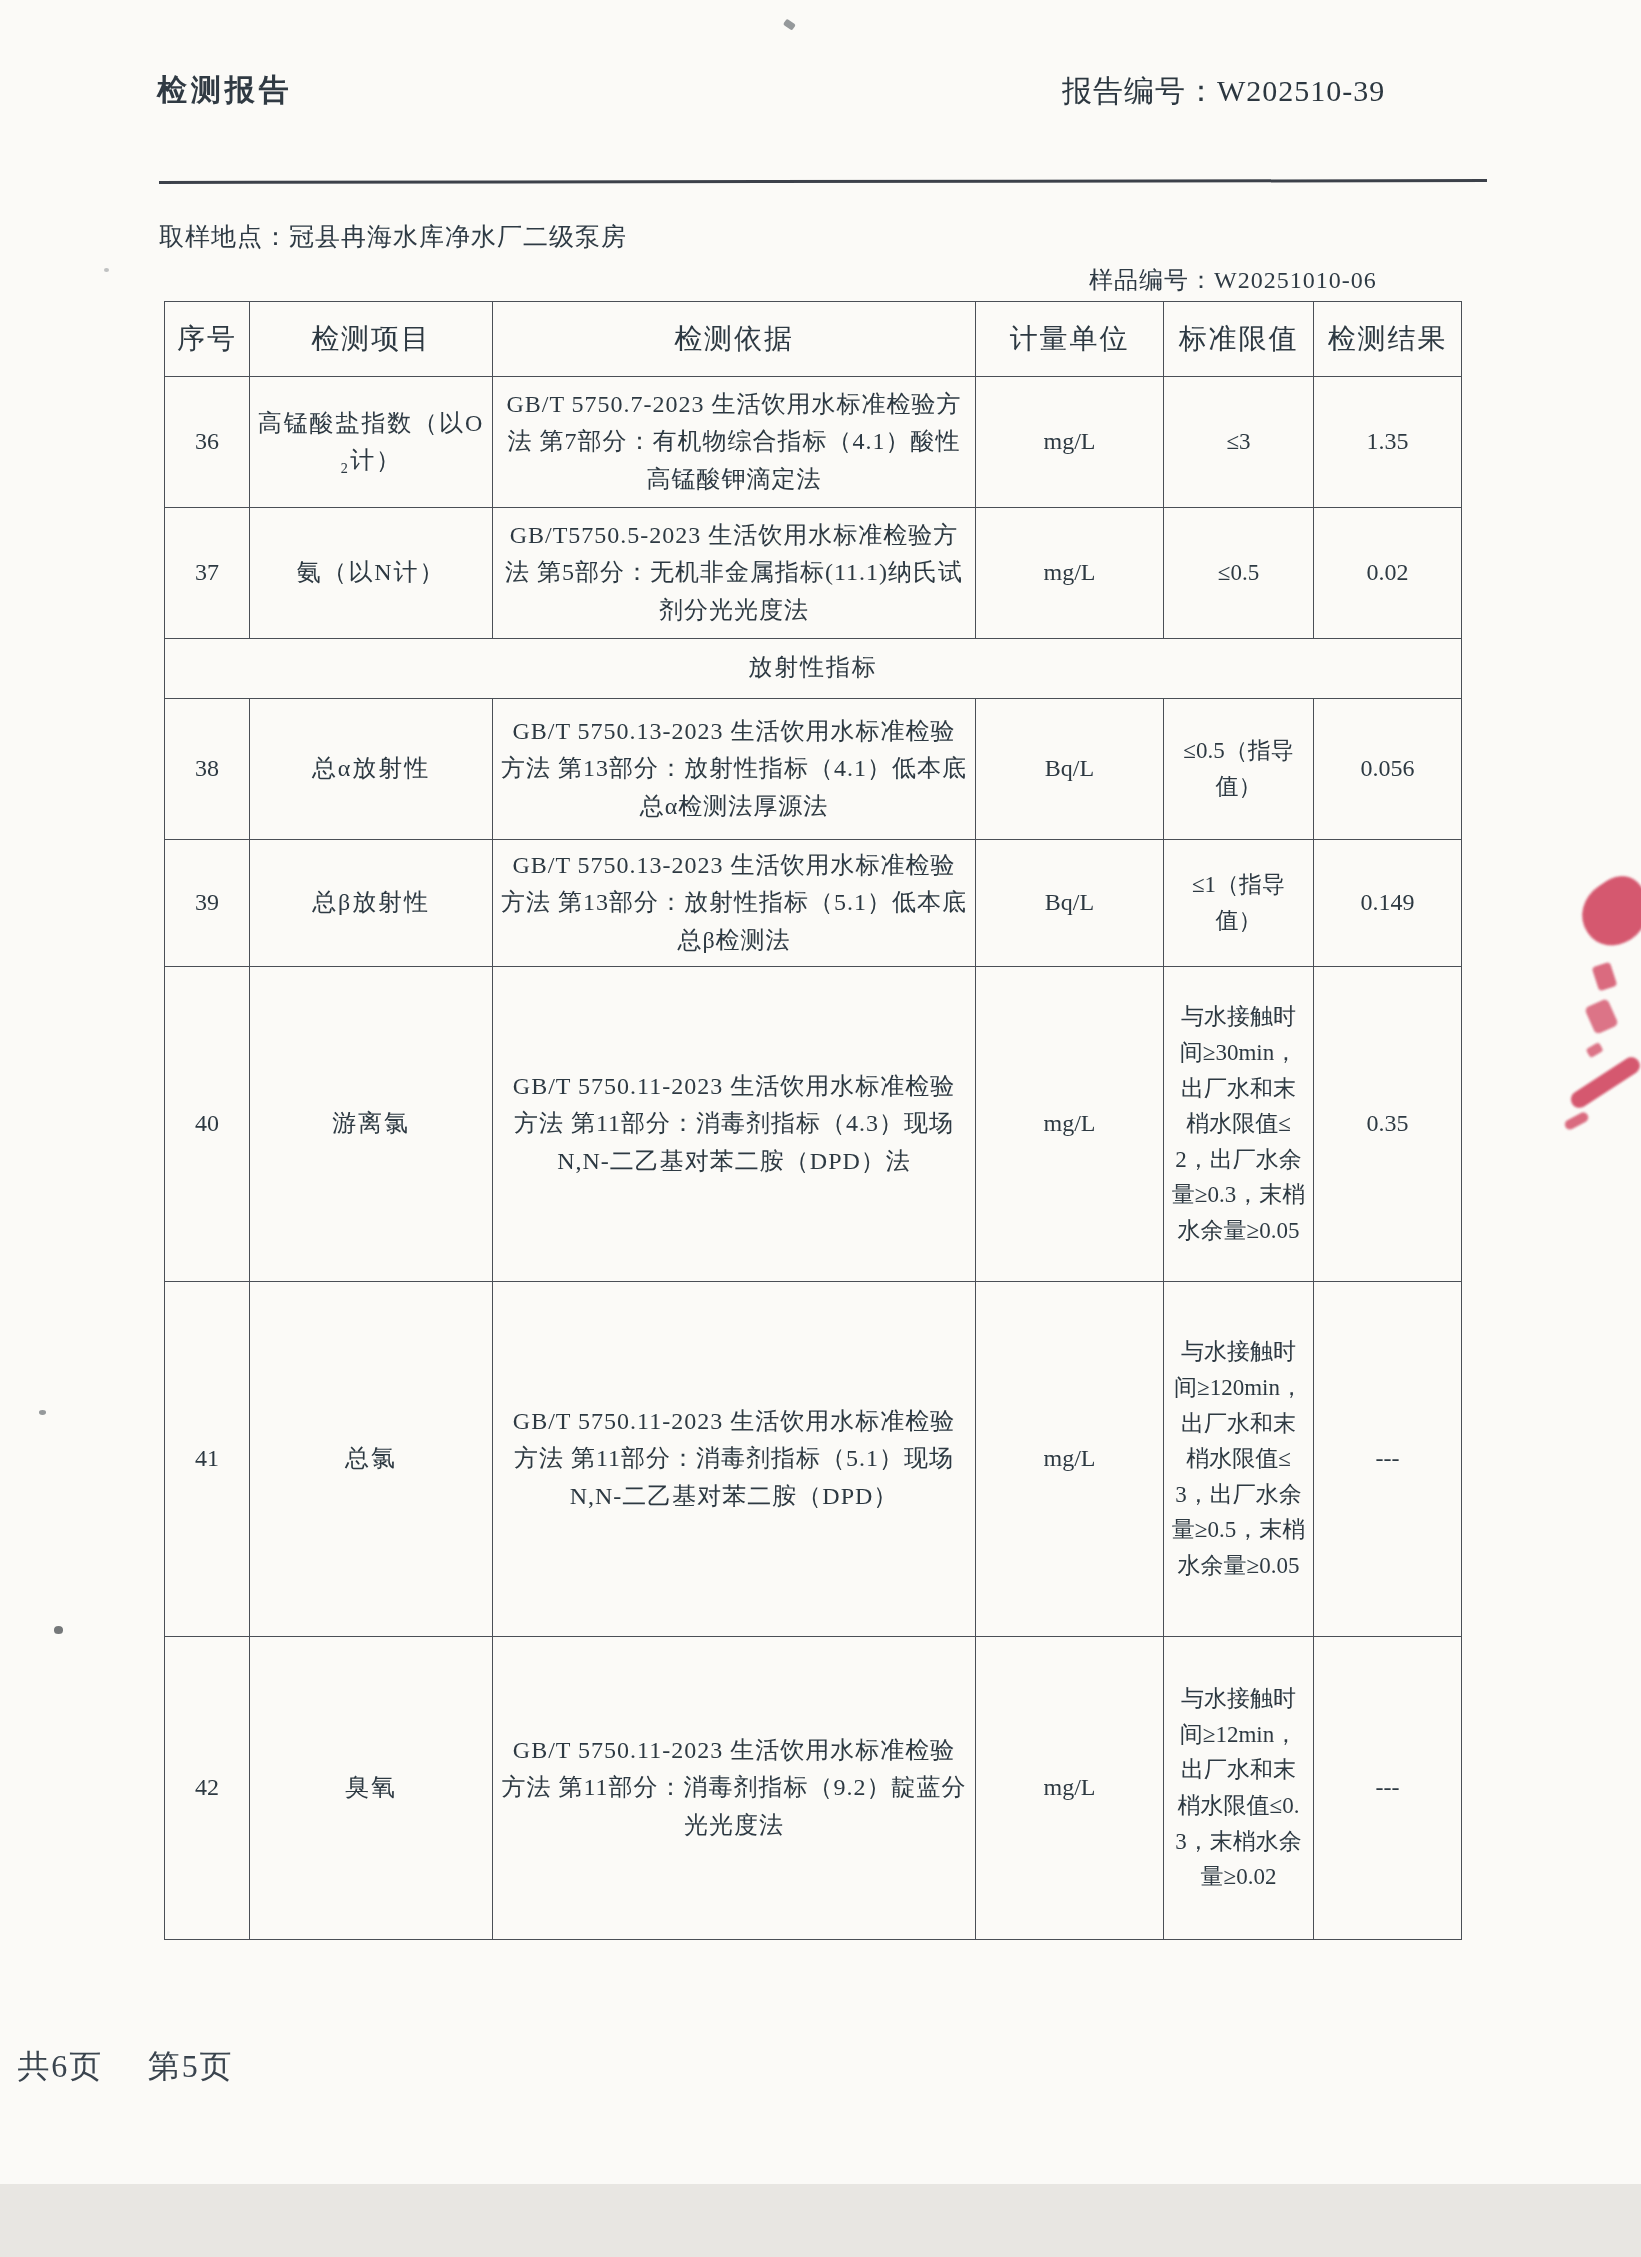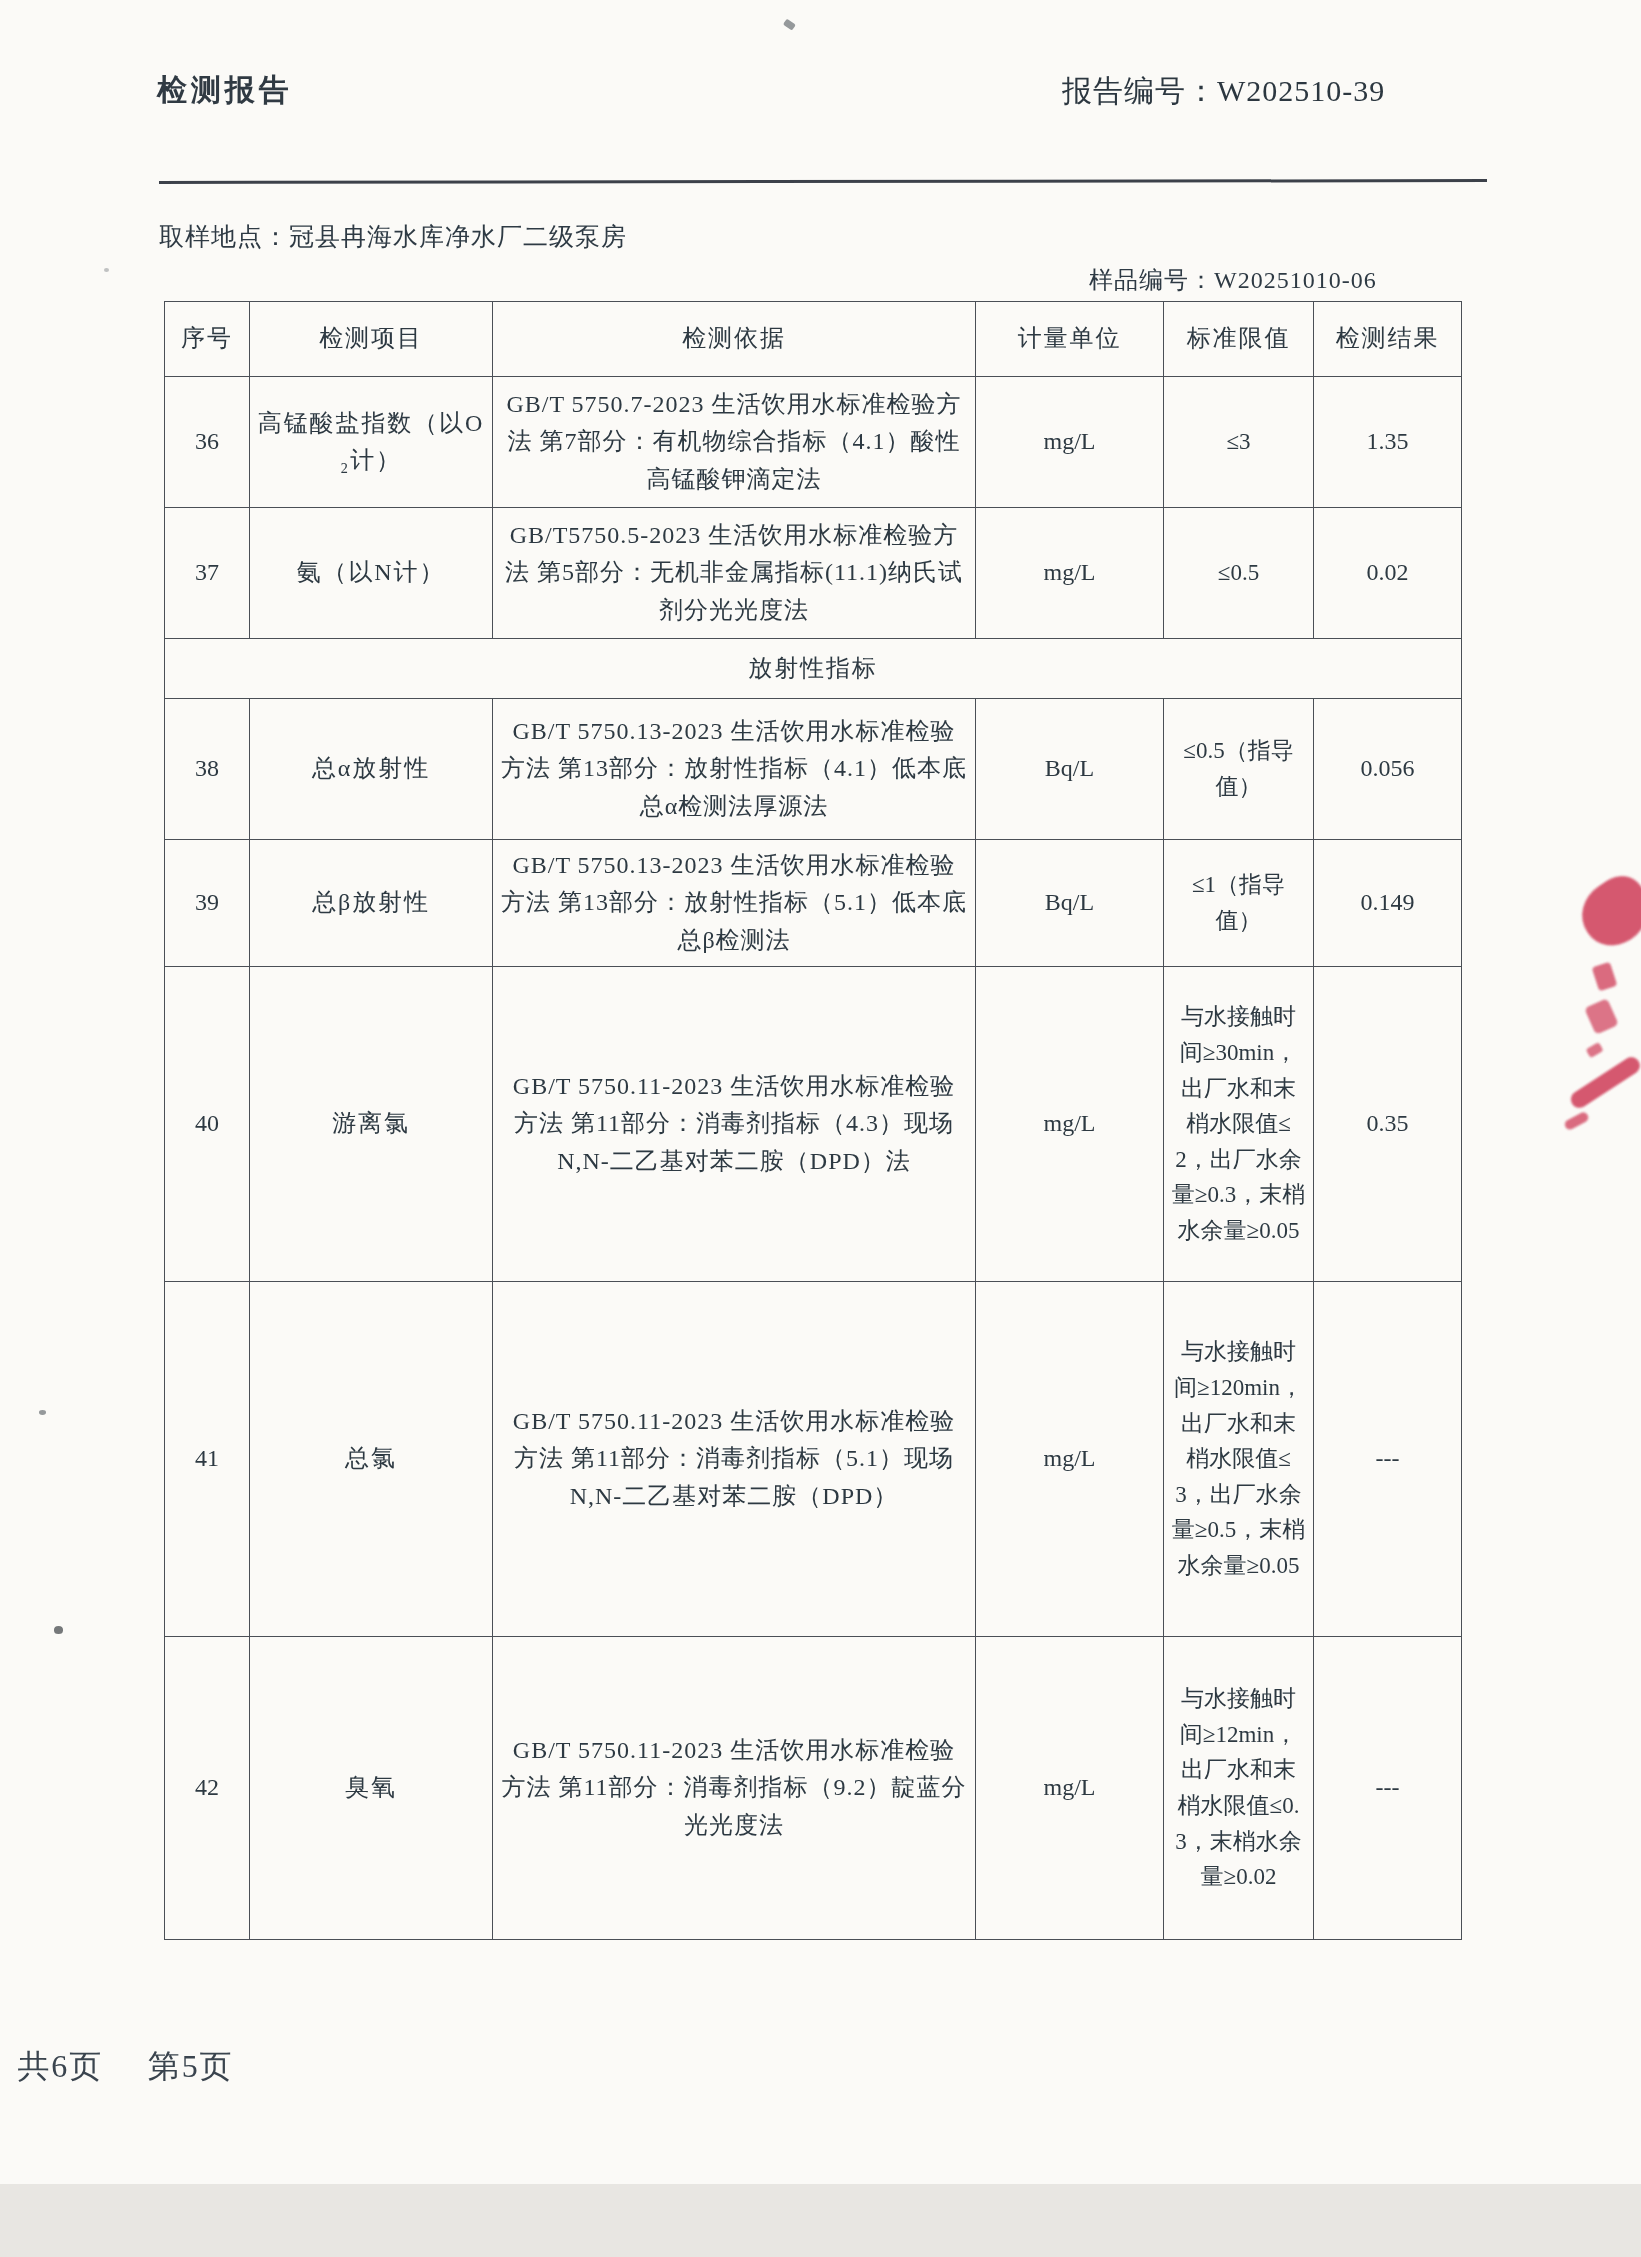"序号" th.hdr { font-size: 24px -> 28px }
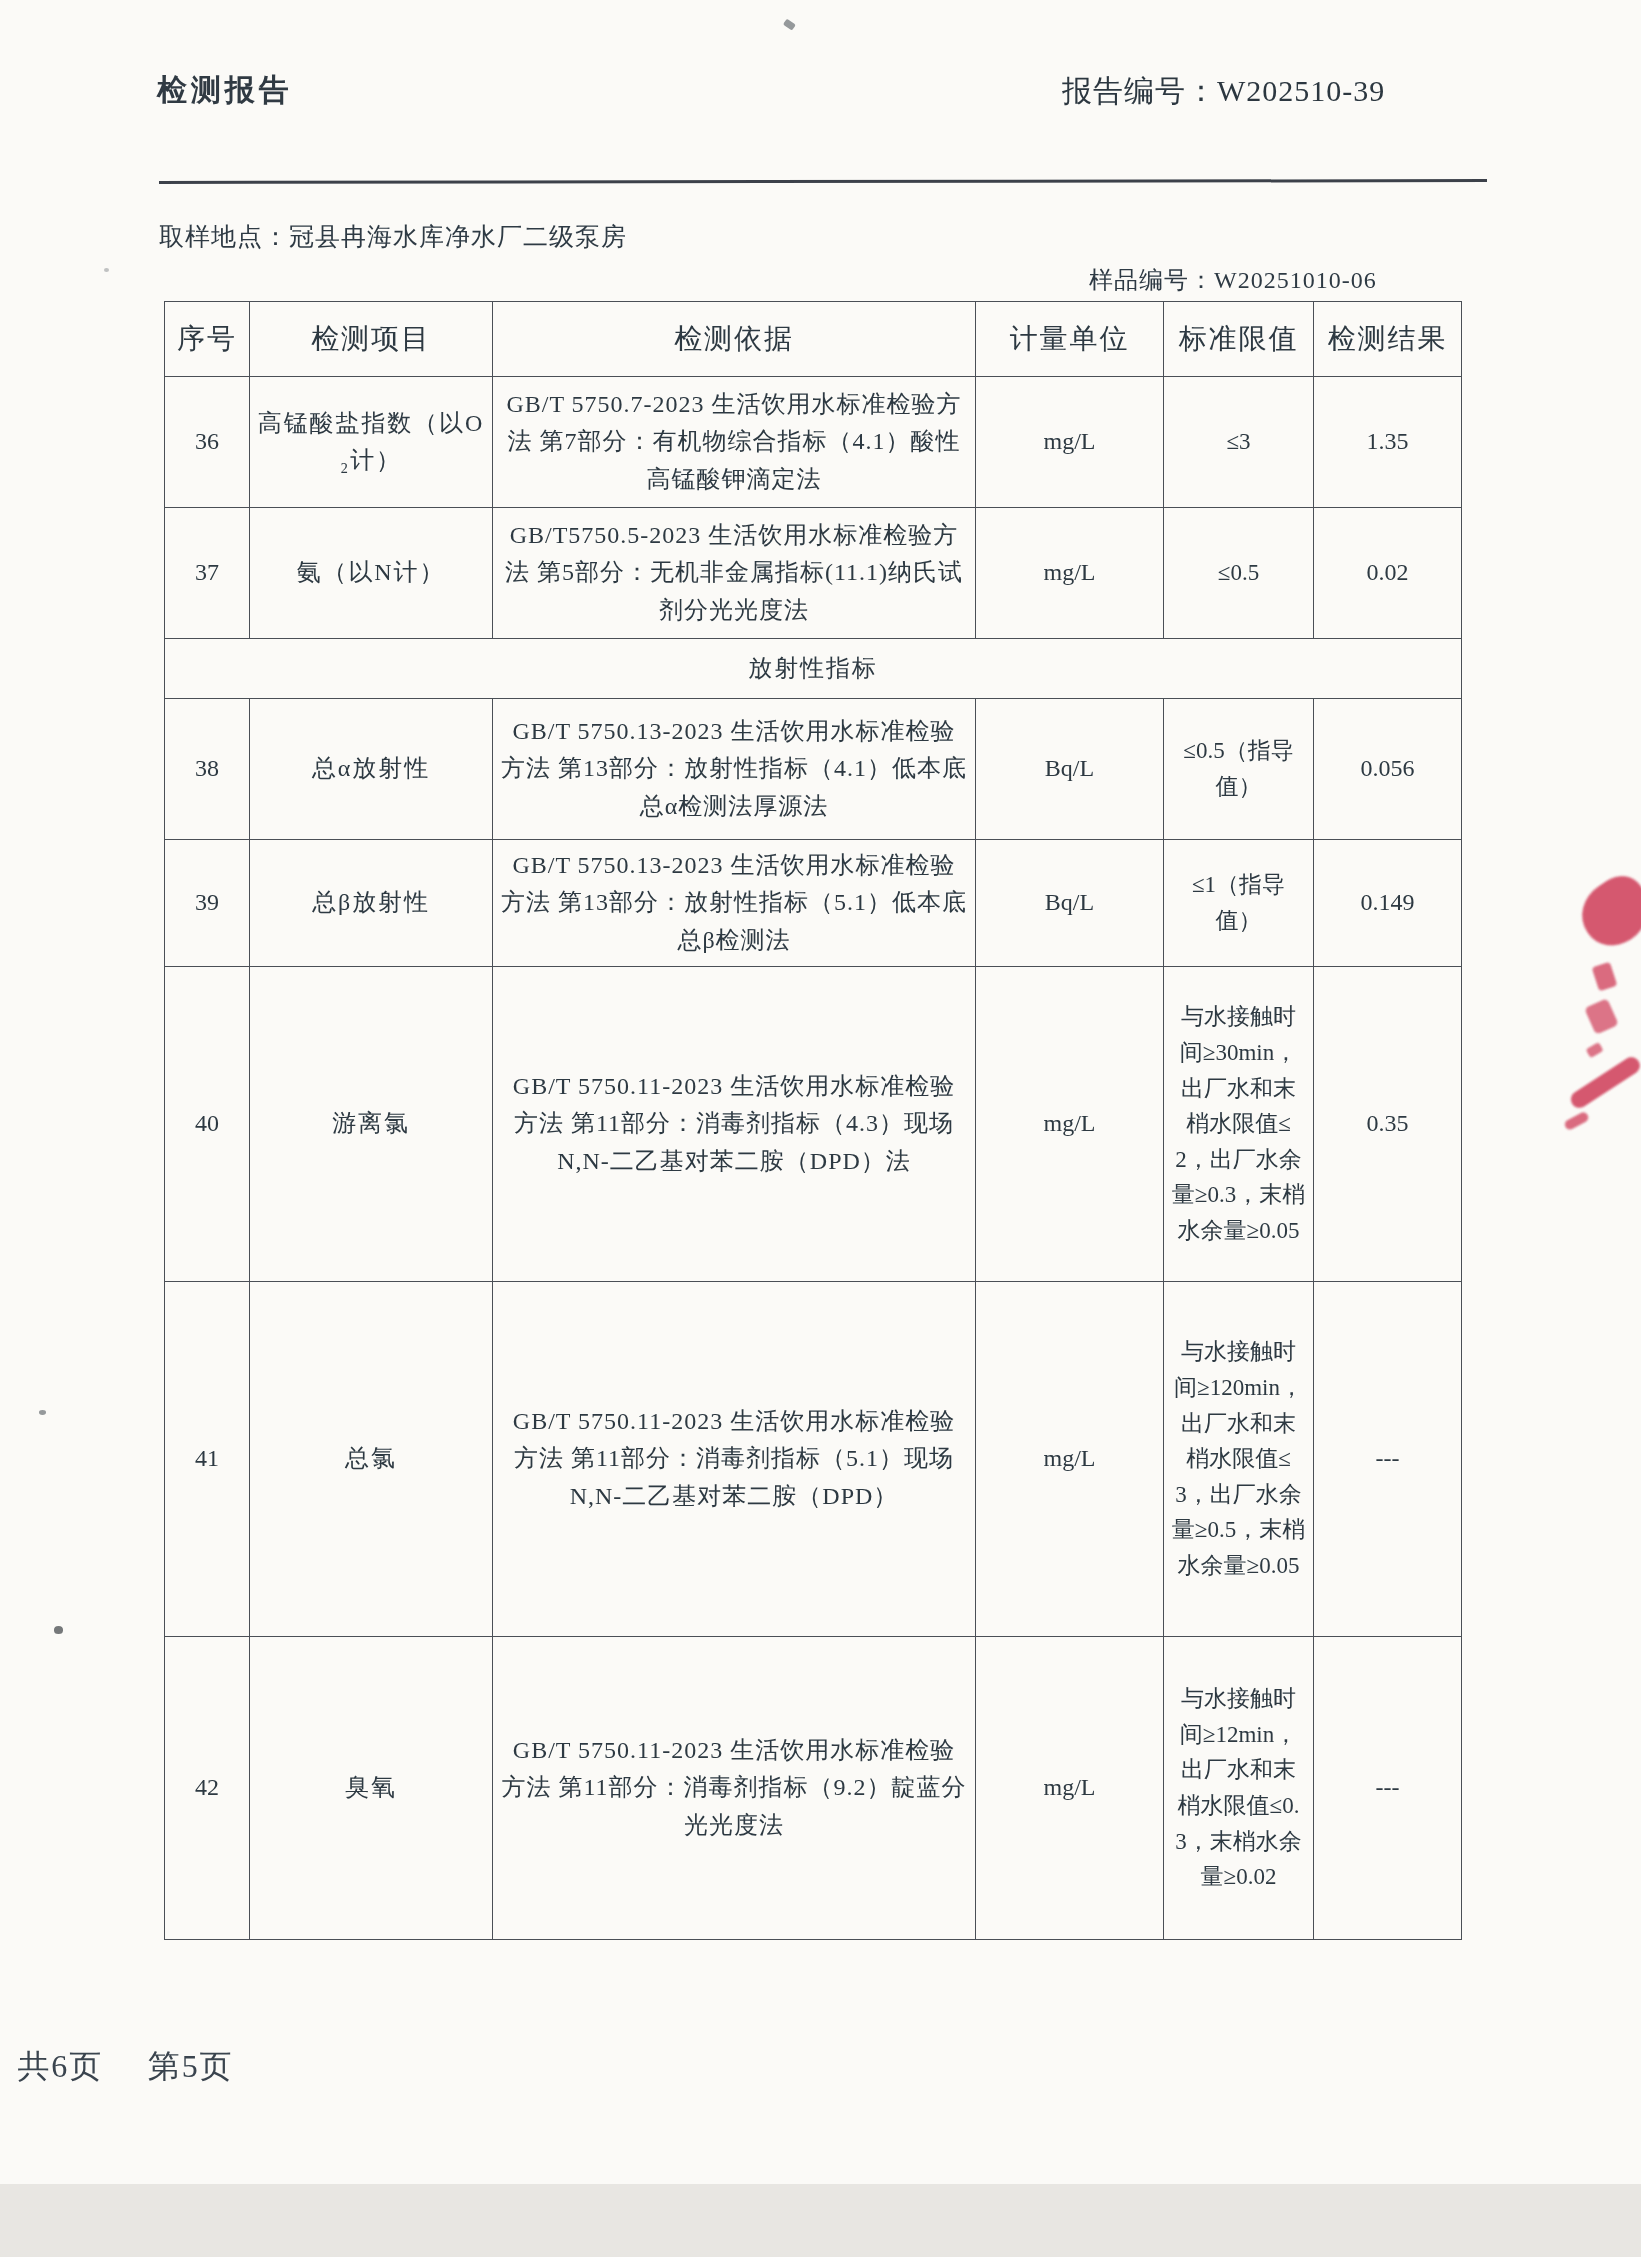"放射性指标" td.sec-left { font-family: none -> Liberation Mono, monospace }
